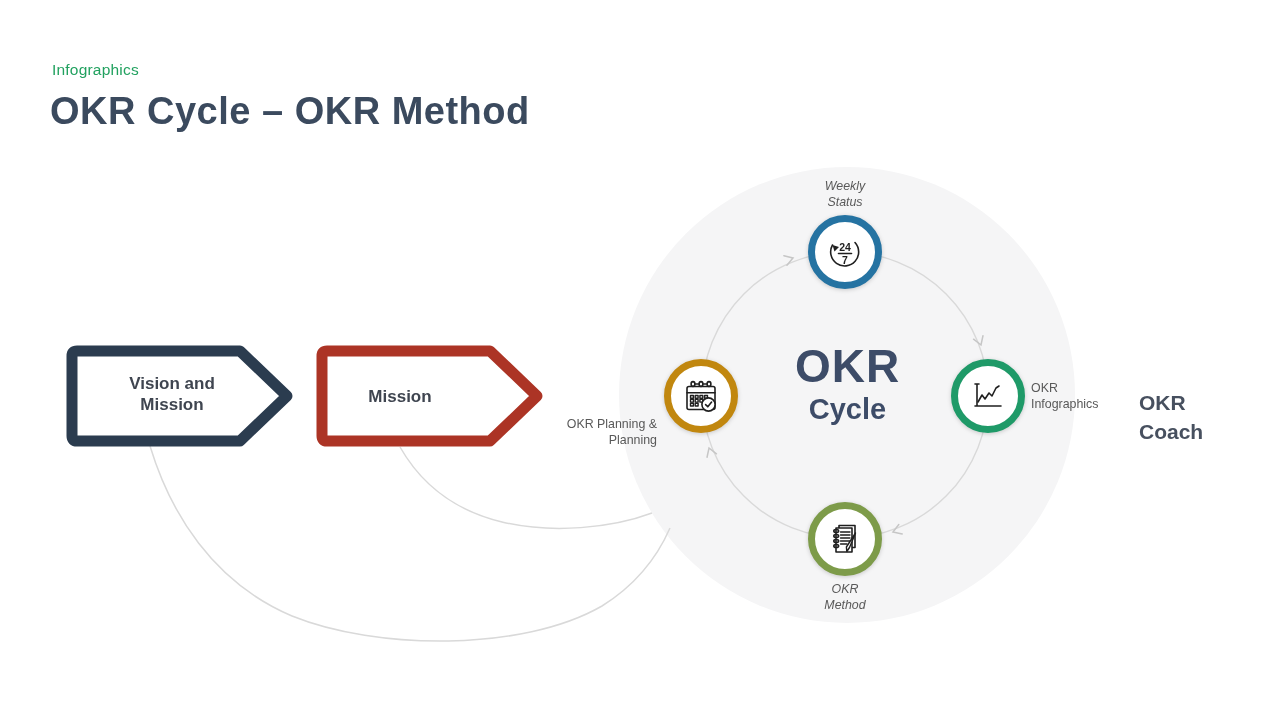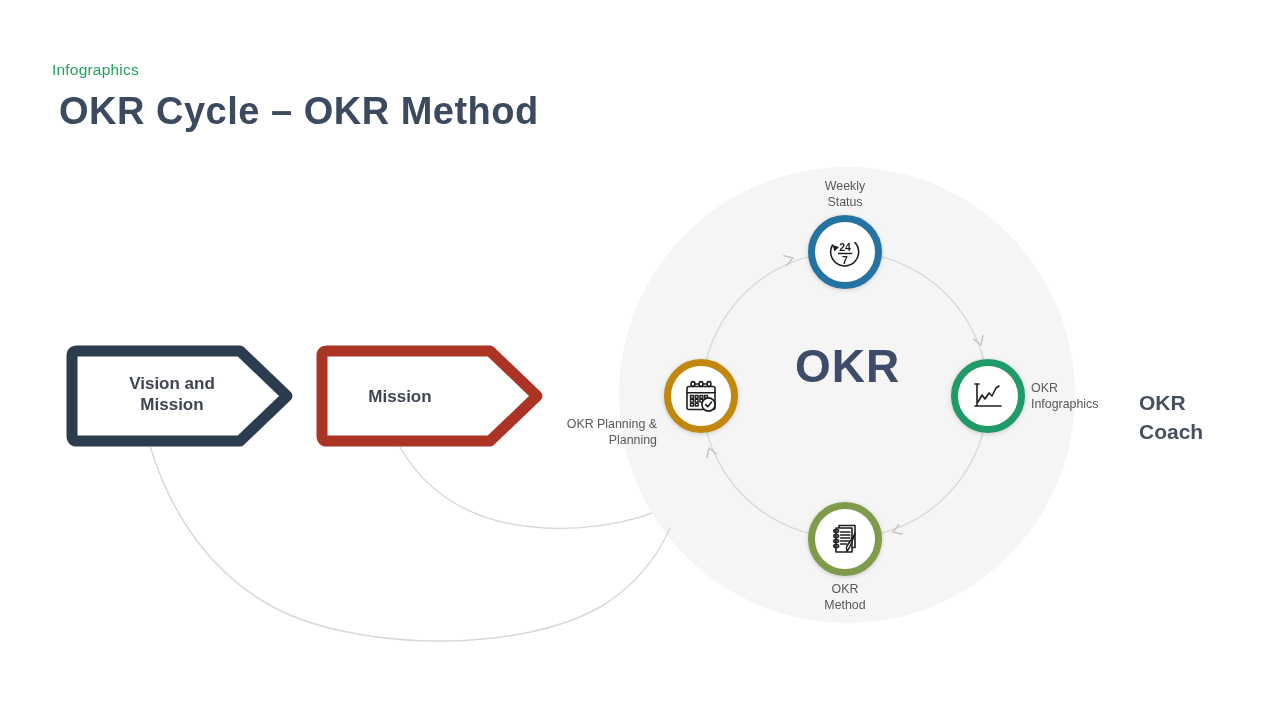"OKR Cycle – OKR Method" .page-title { margin-left: 9px -> none }
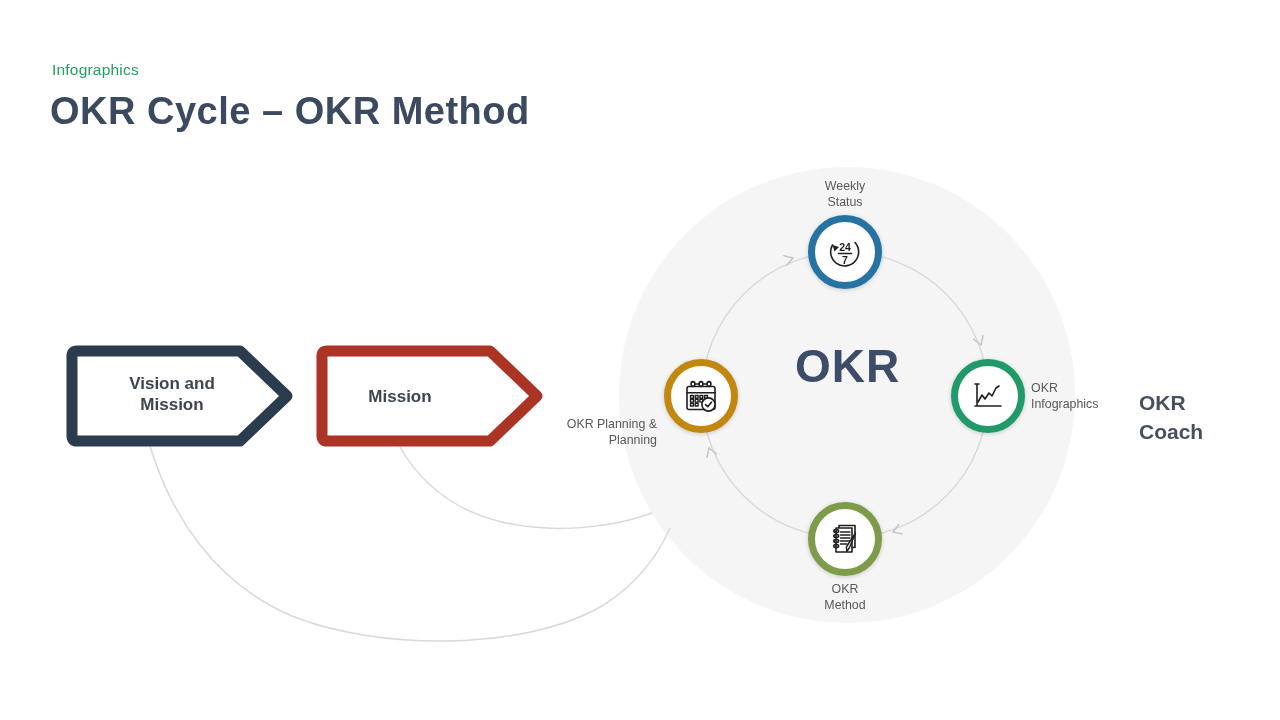"Weekly" .nl-center { font-style: none -> italic }
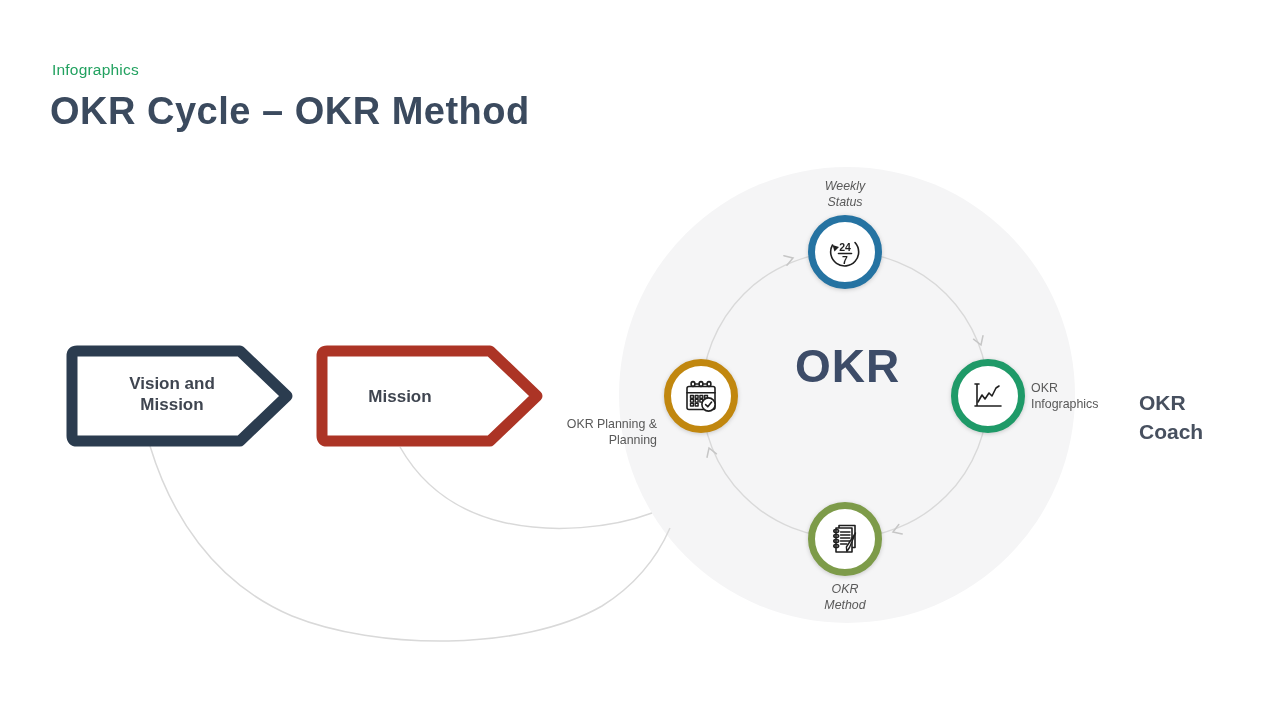"Cycle" span.small { html: none -> <span>Cycle</span> }
